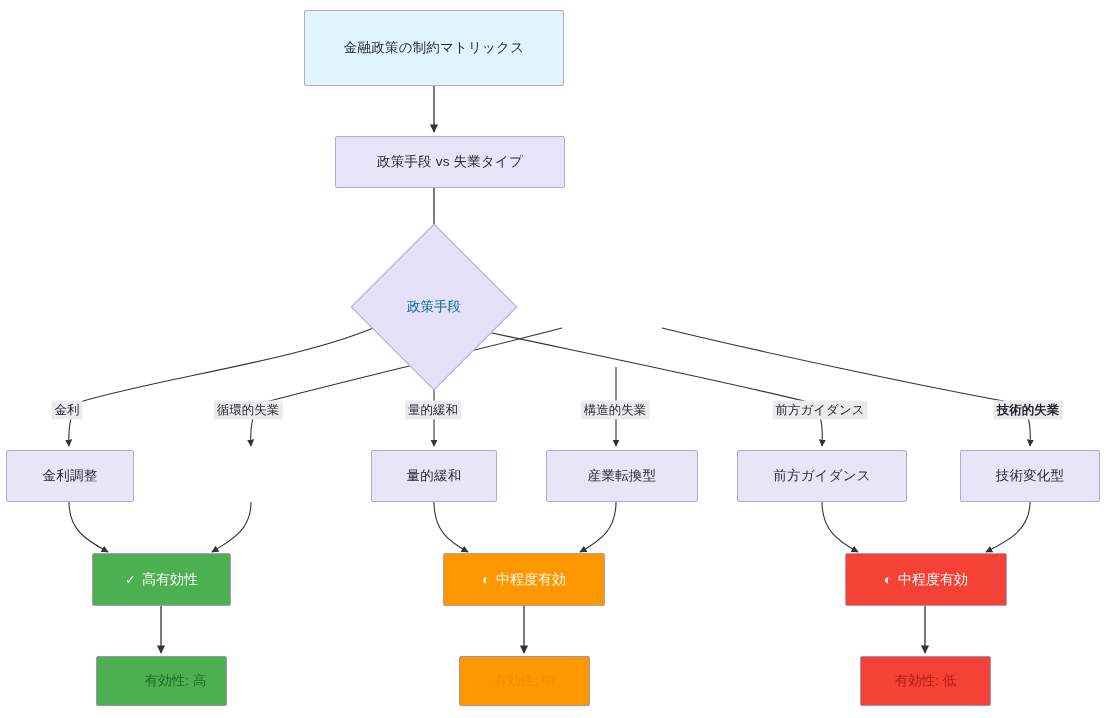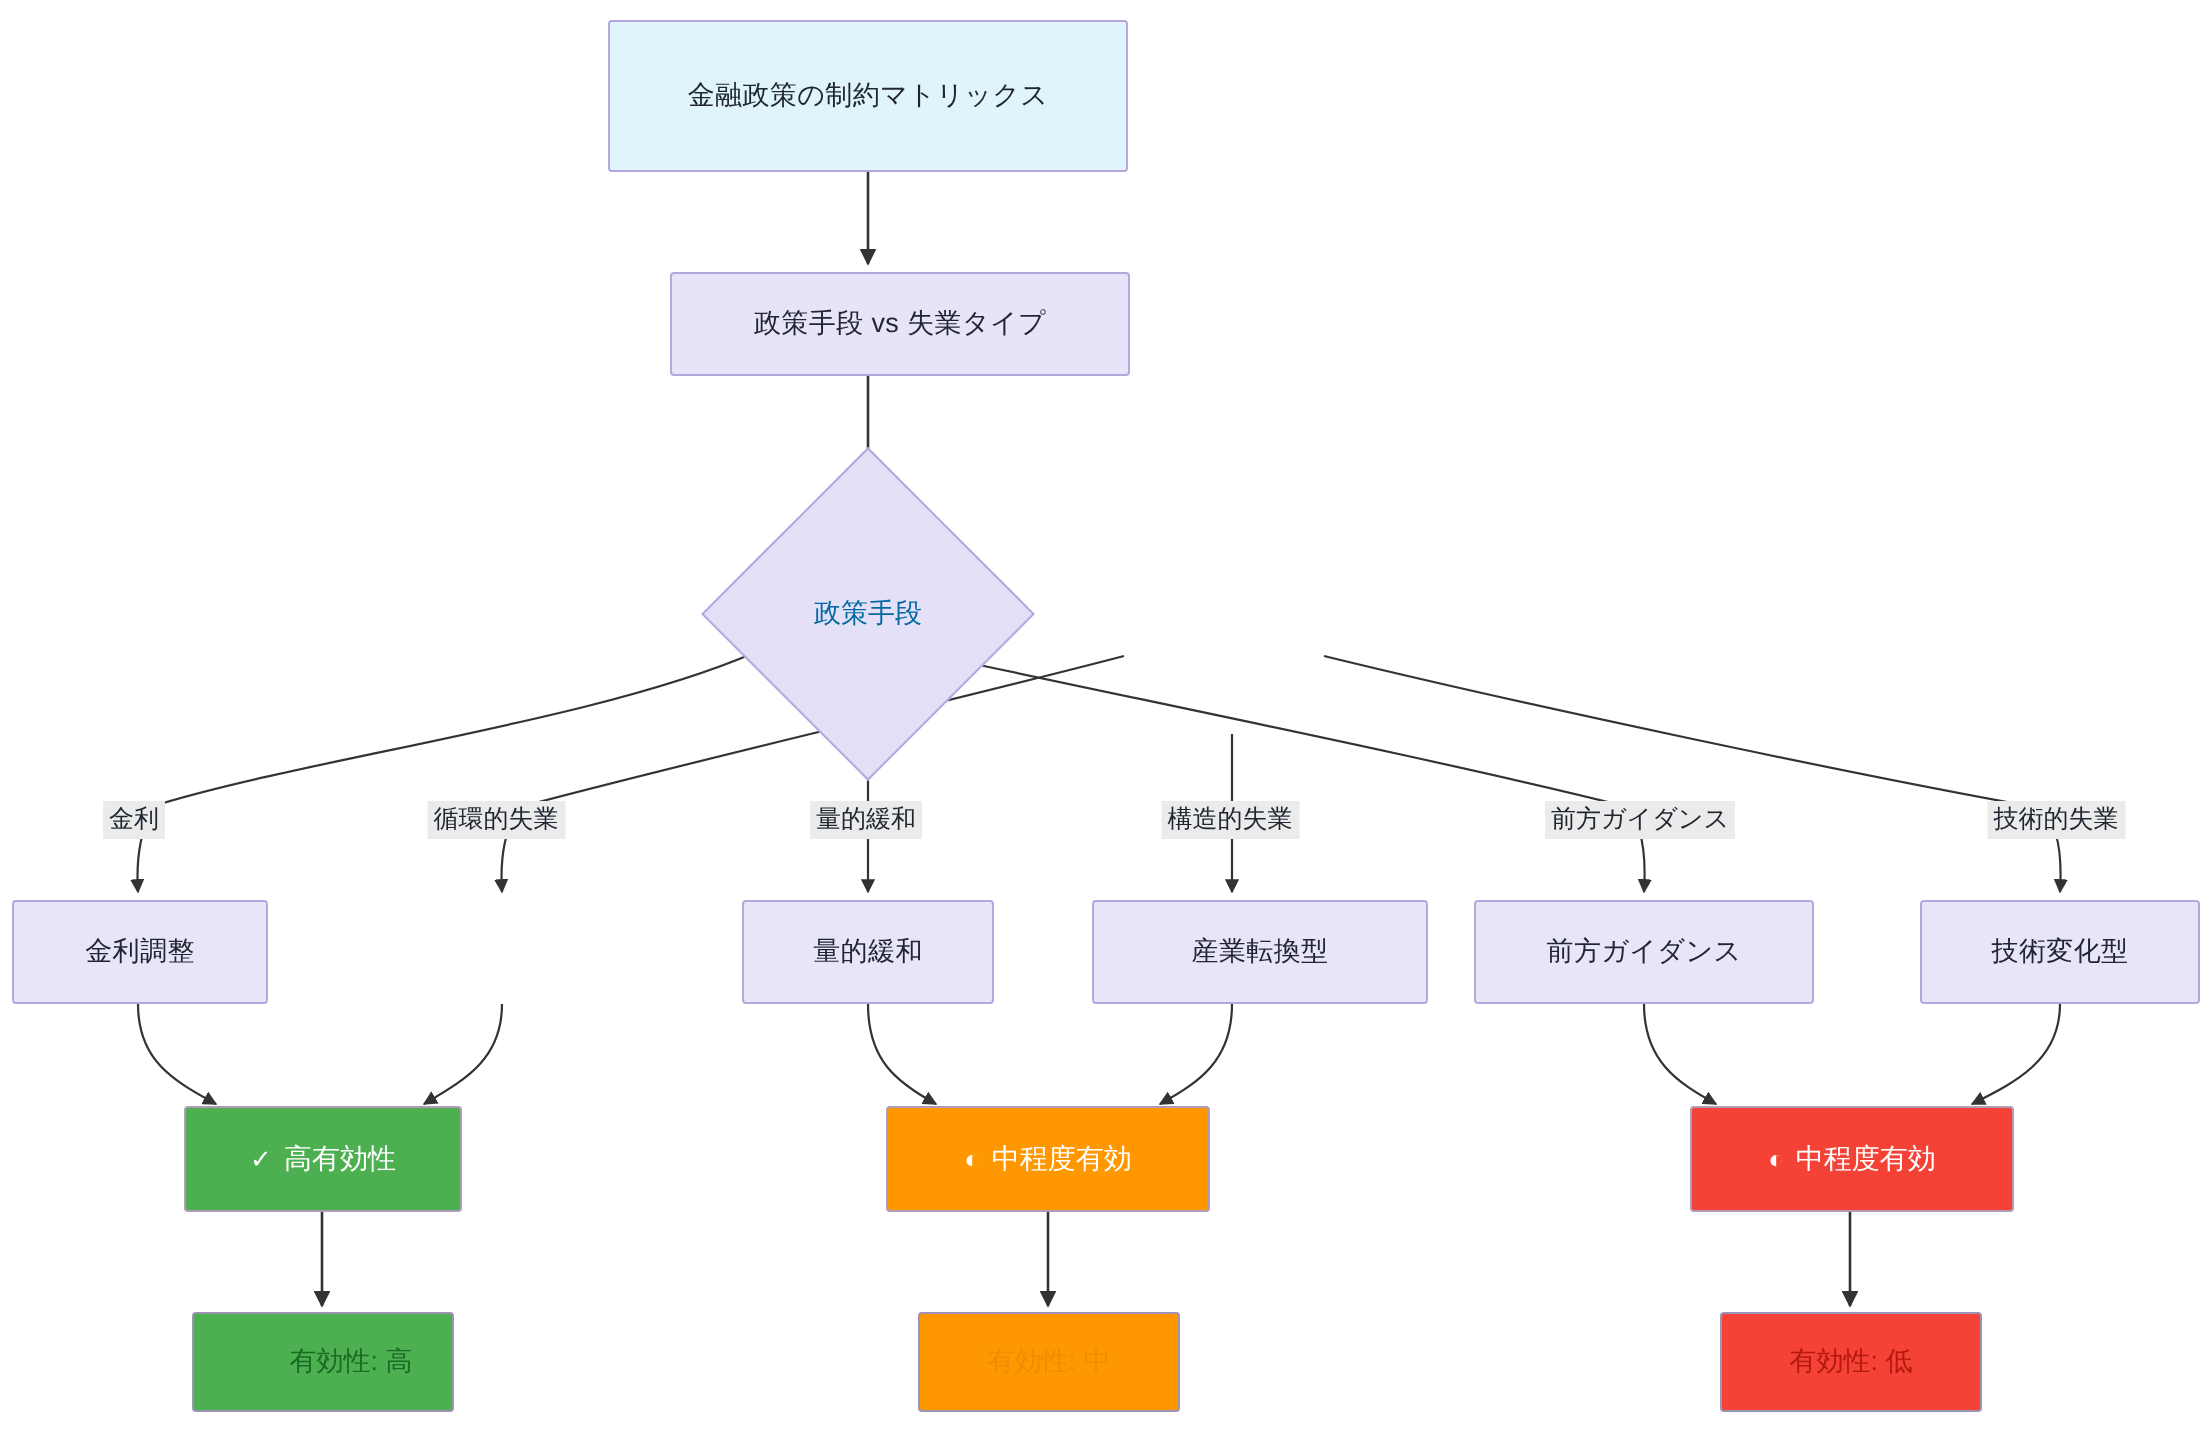"技術的失業" div.edge-label { font-weight: none -> bold }
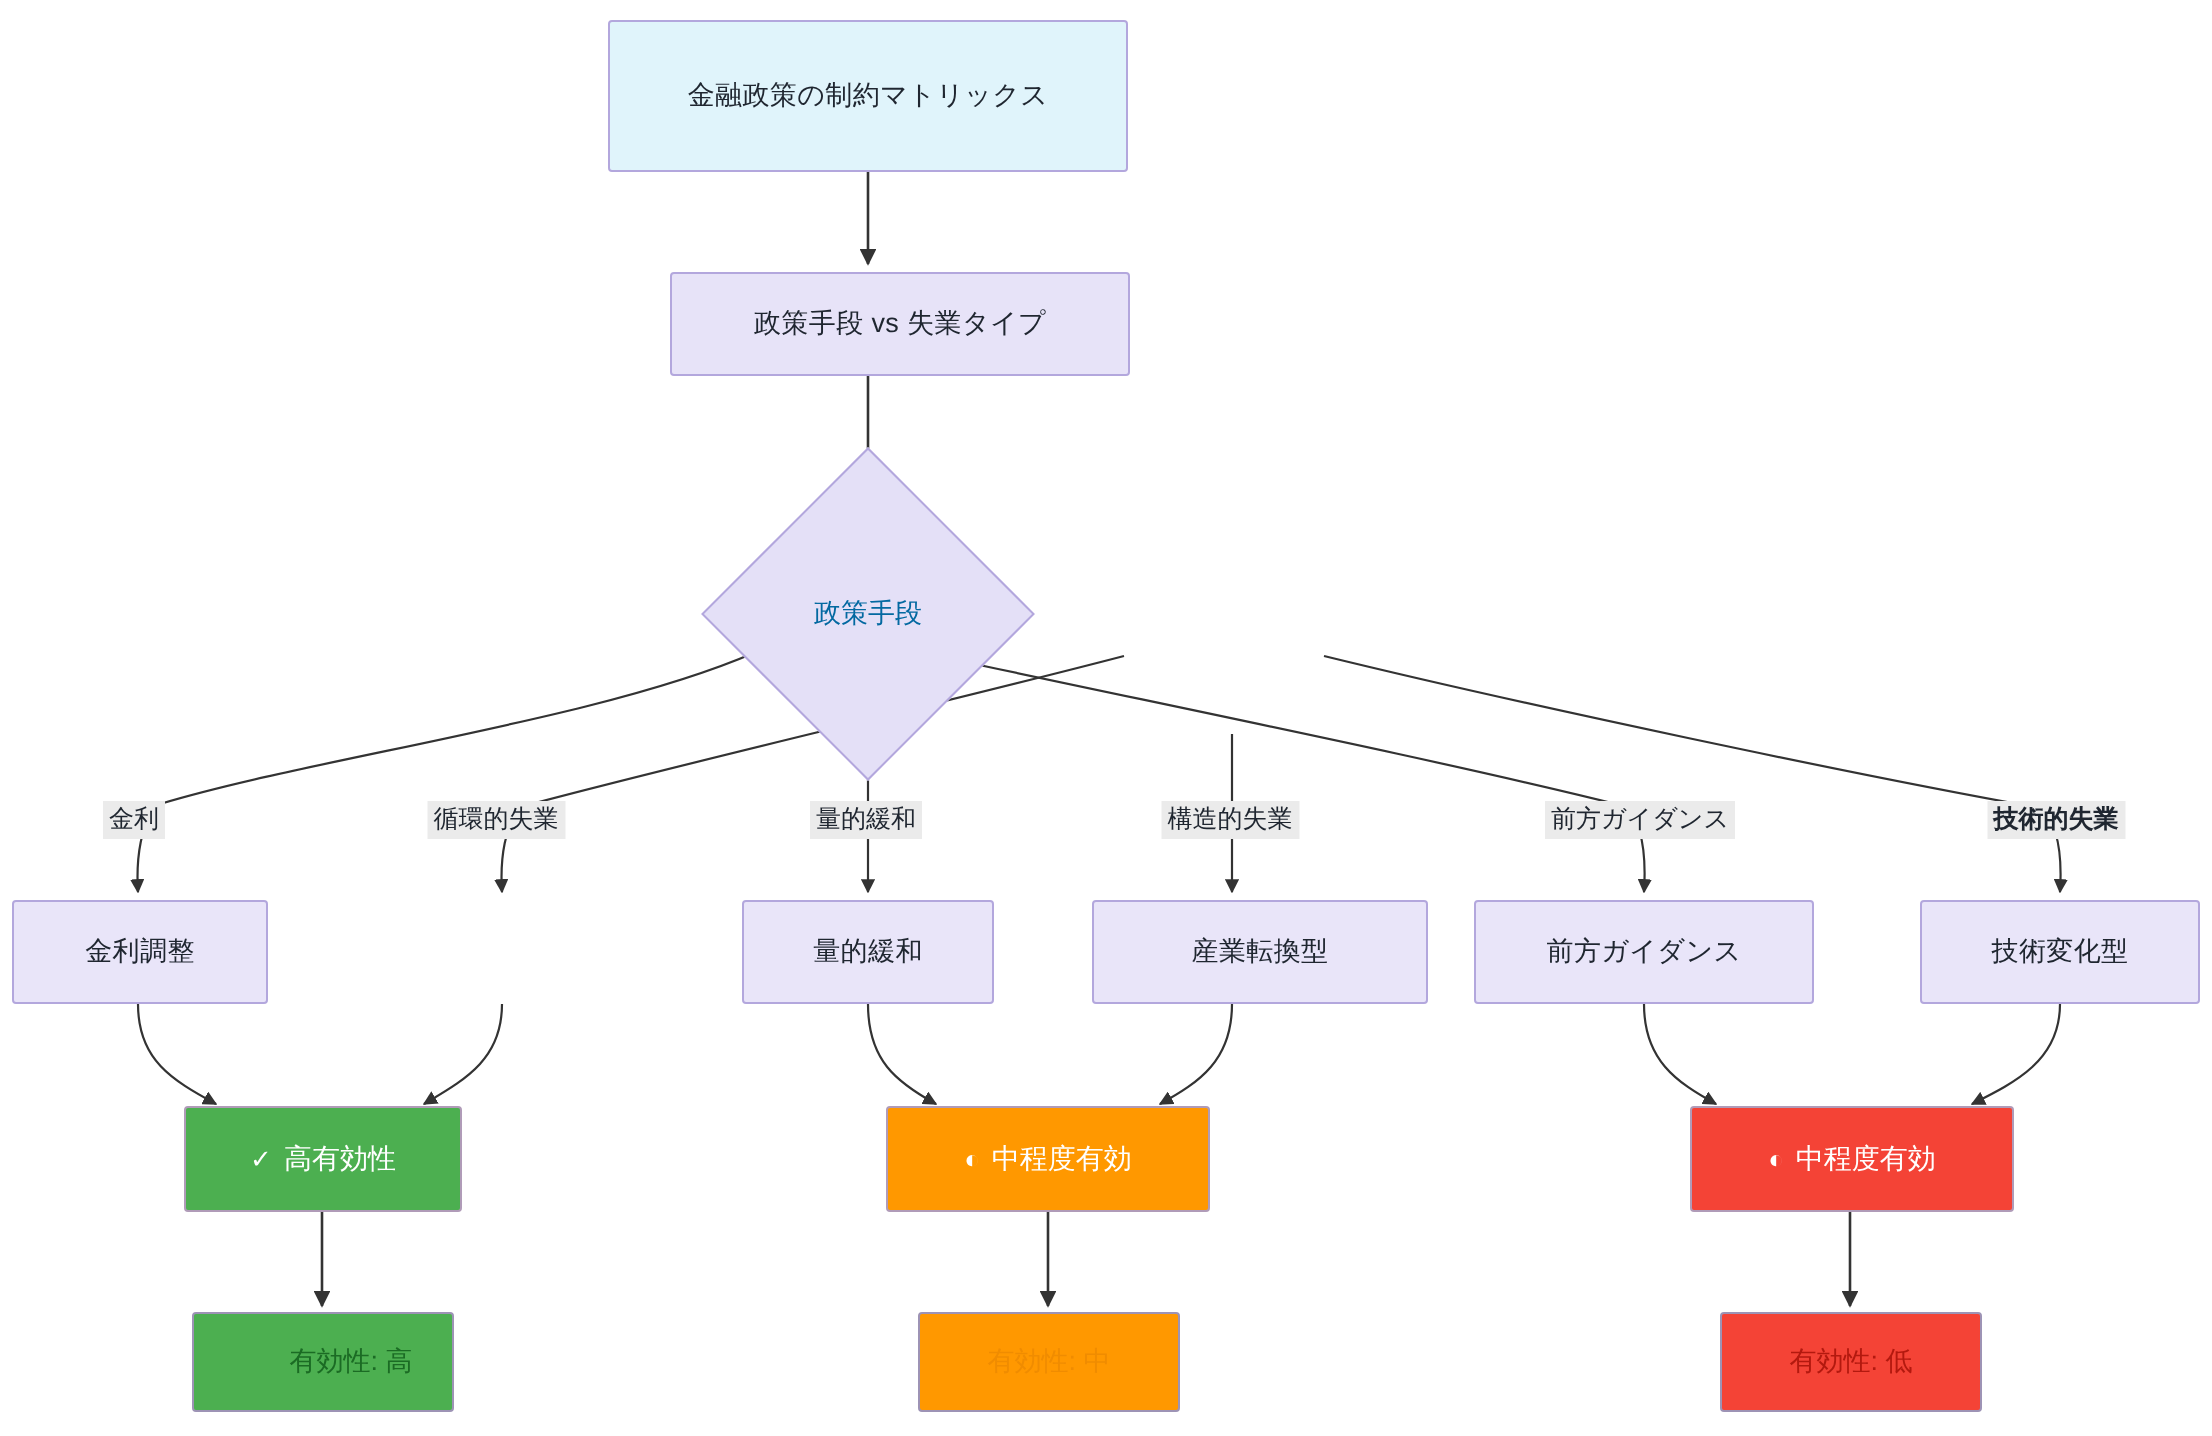"産業転換型" div.node { width: 168px -> 152px }
